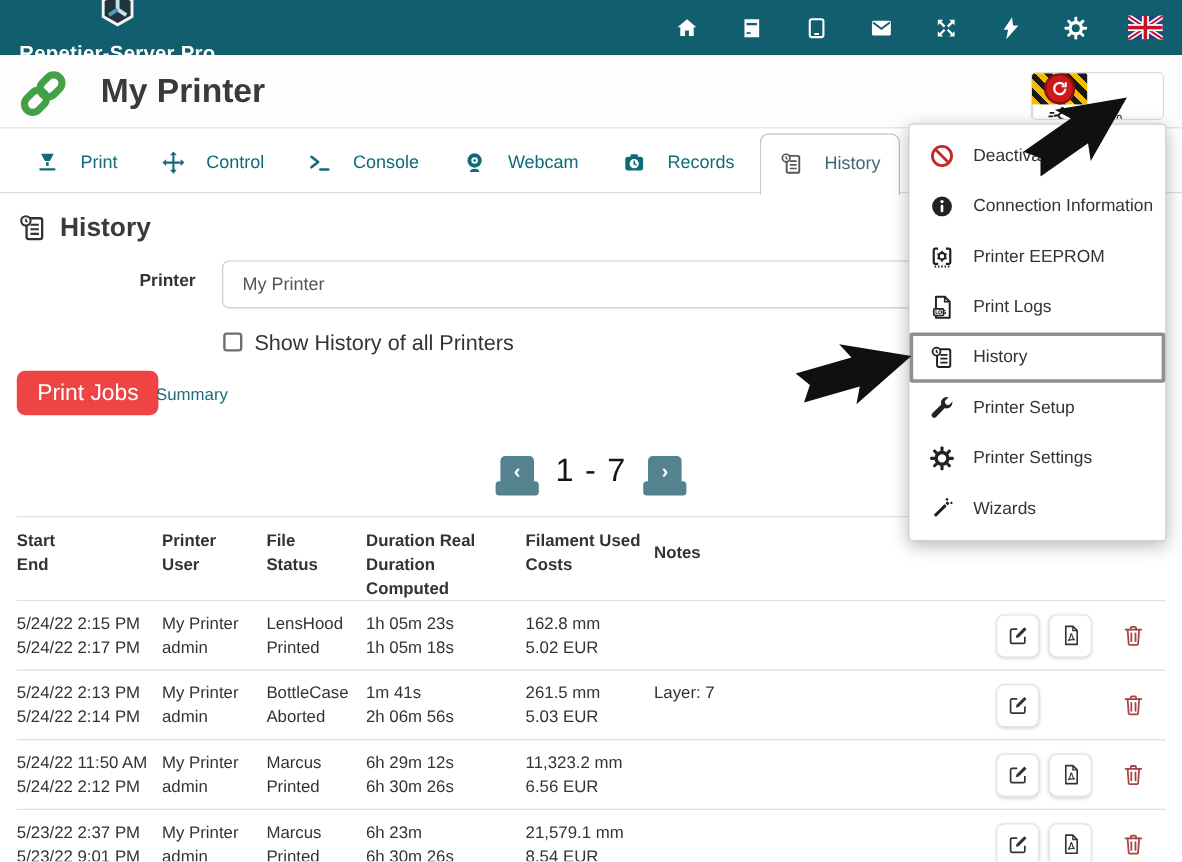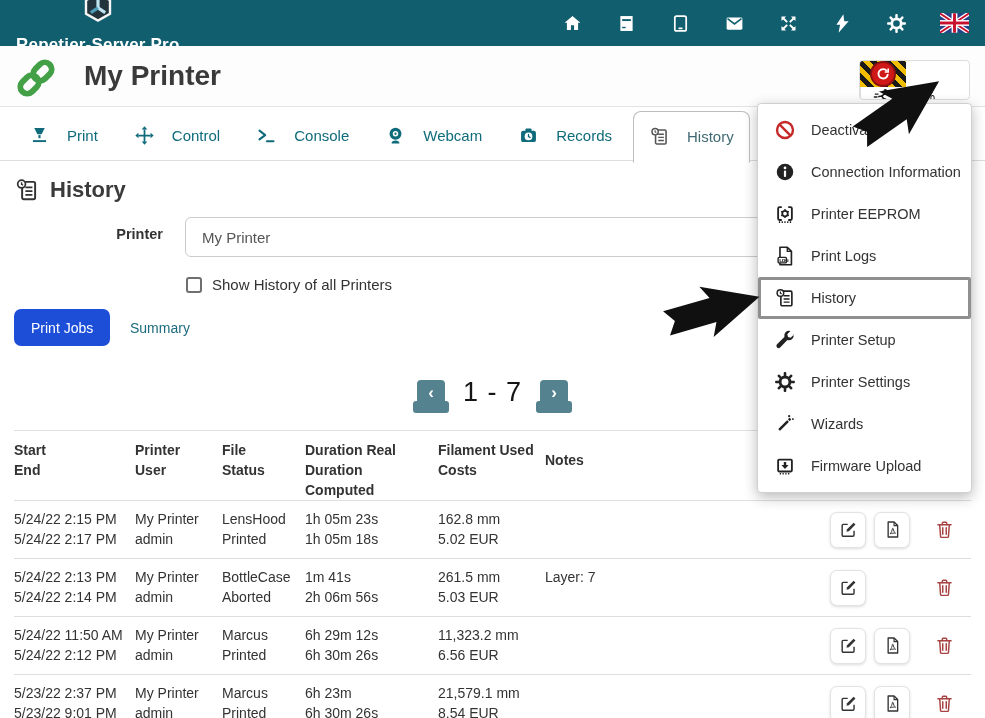"Show History of all Printers" .cbx-label { font-size: 15px -> 18px }
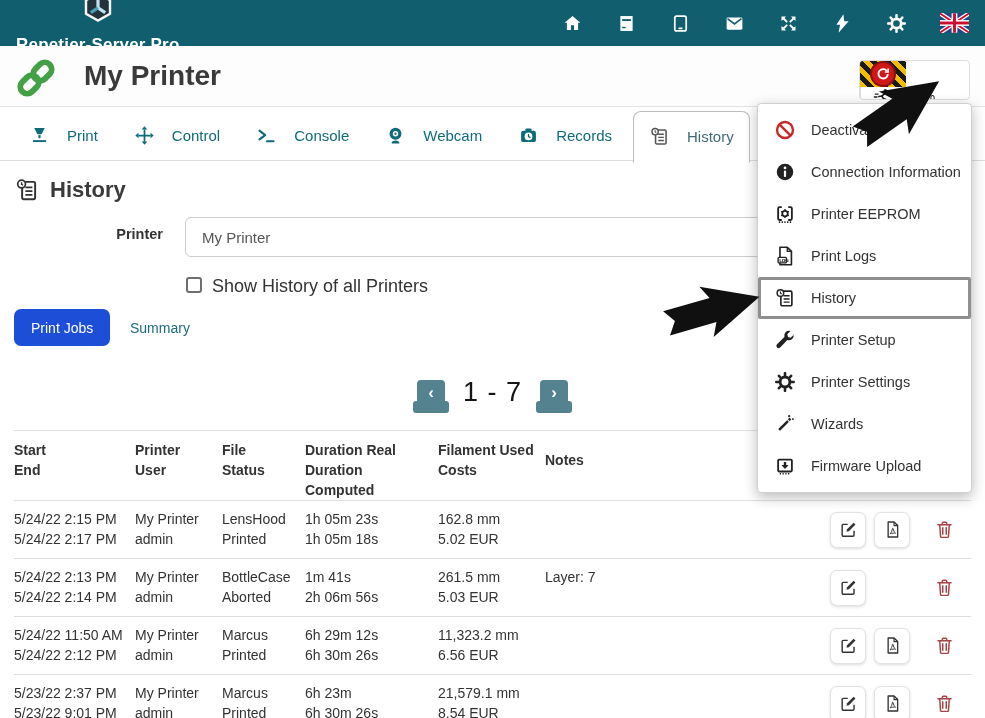"Print Jobs" .btn-jobs { background: #1d4ed8 -> #ef4444; font-size: 14px -> 19px }
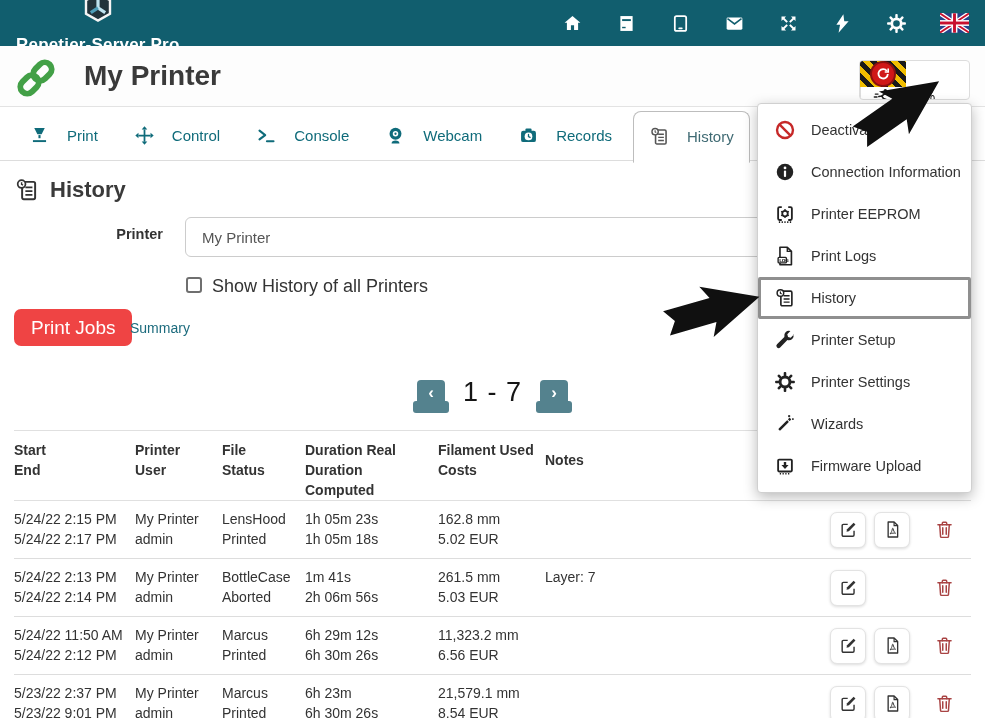"Firmware Upload" div.mitem { html: <div> <svg> <use></use> </svg> <span>Firmware Upload</span> </div> -> none }
